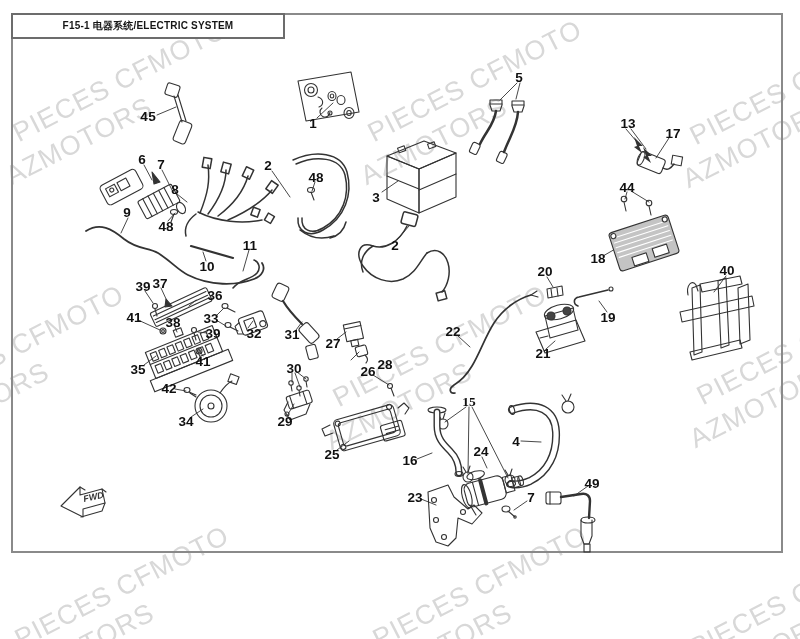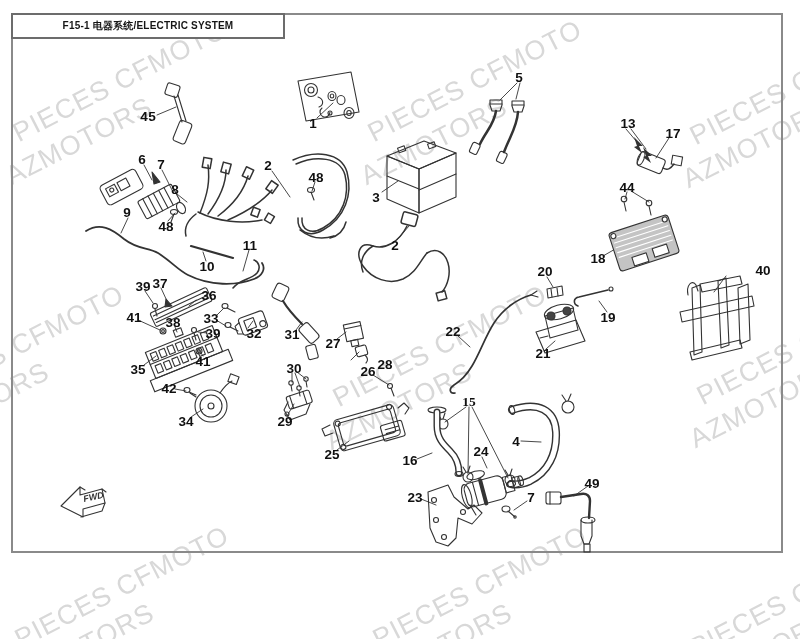"40" span.callout { margin-left: 36px -> none }
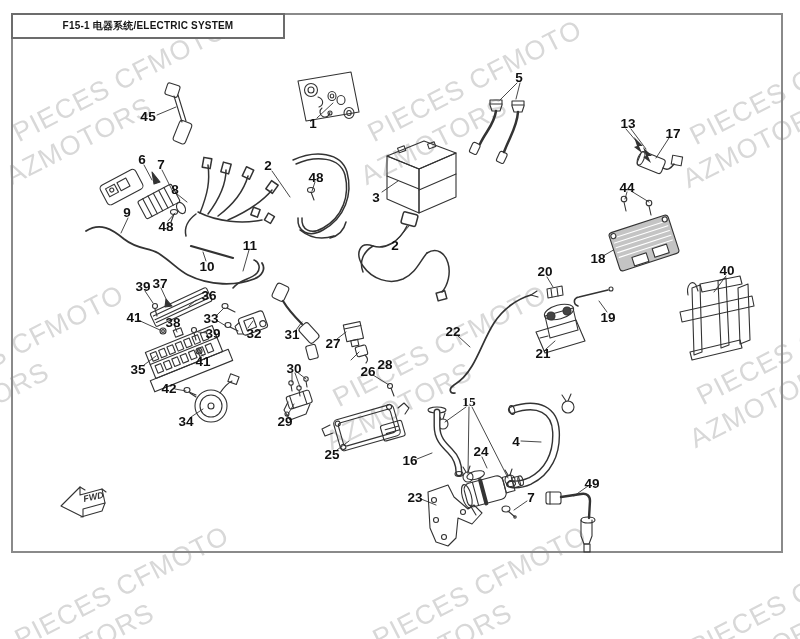"36" span.callout { left: 209px -> 215px }
